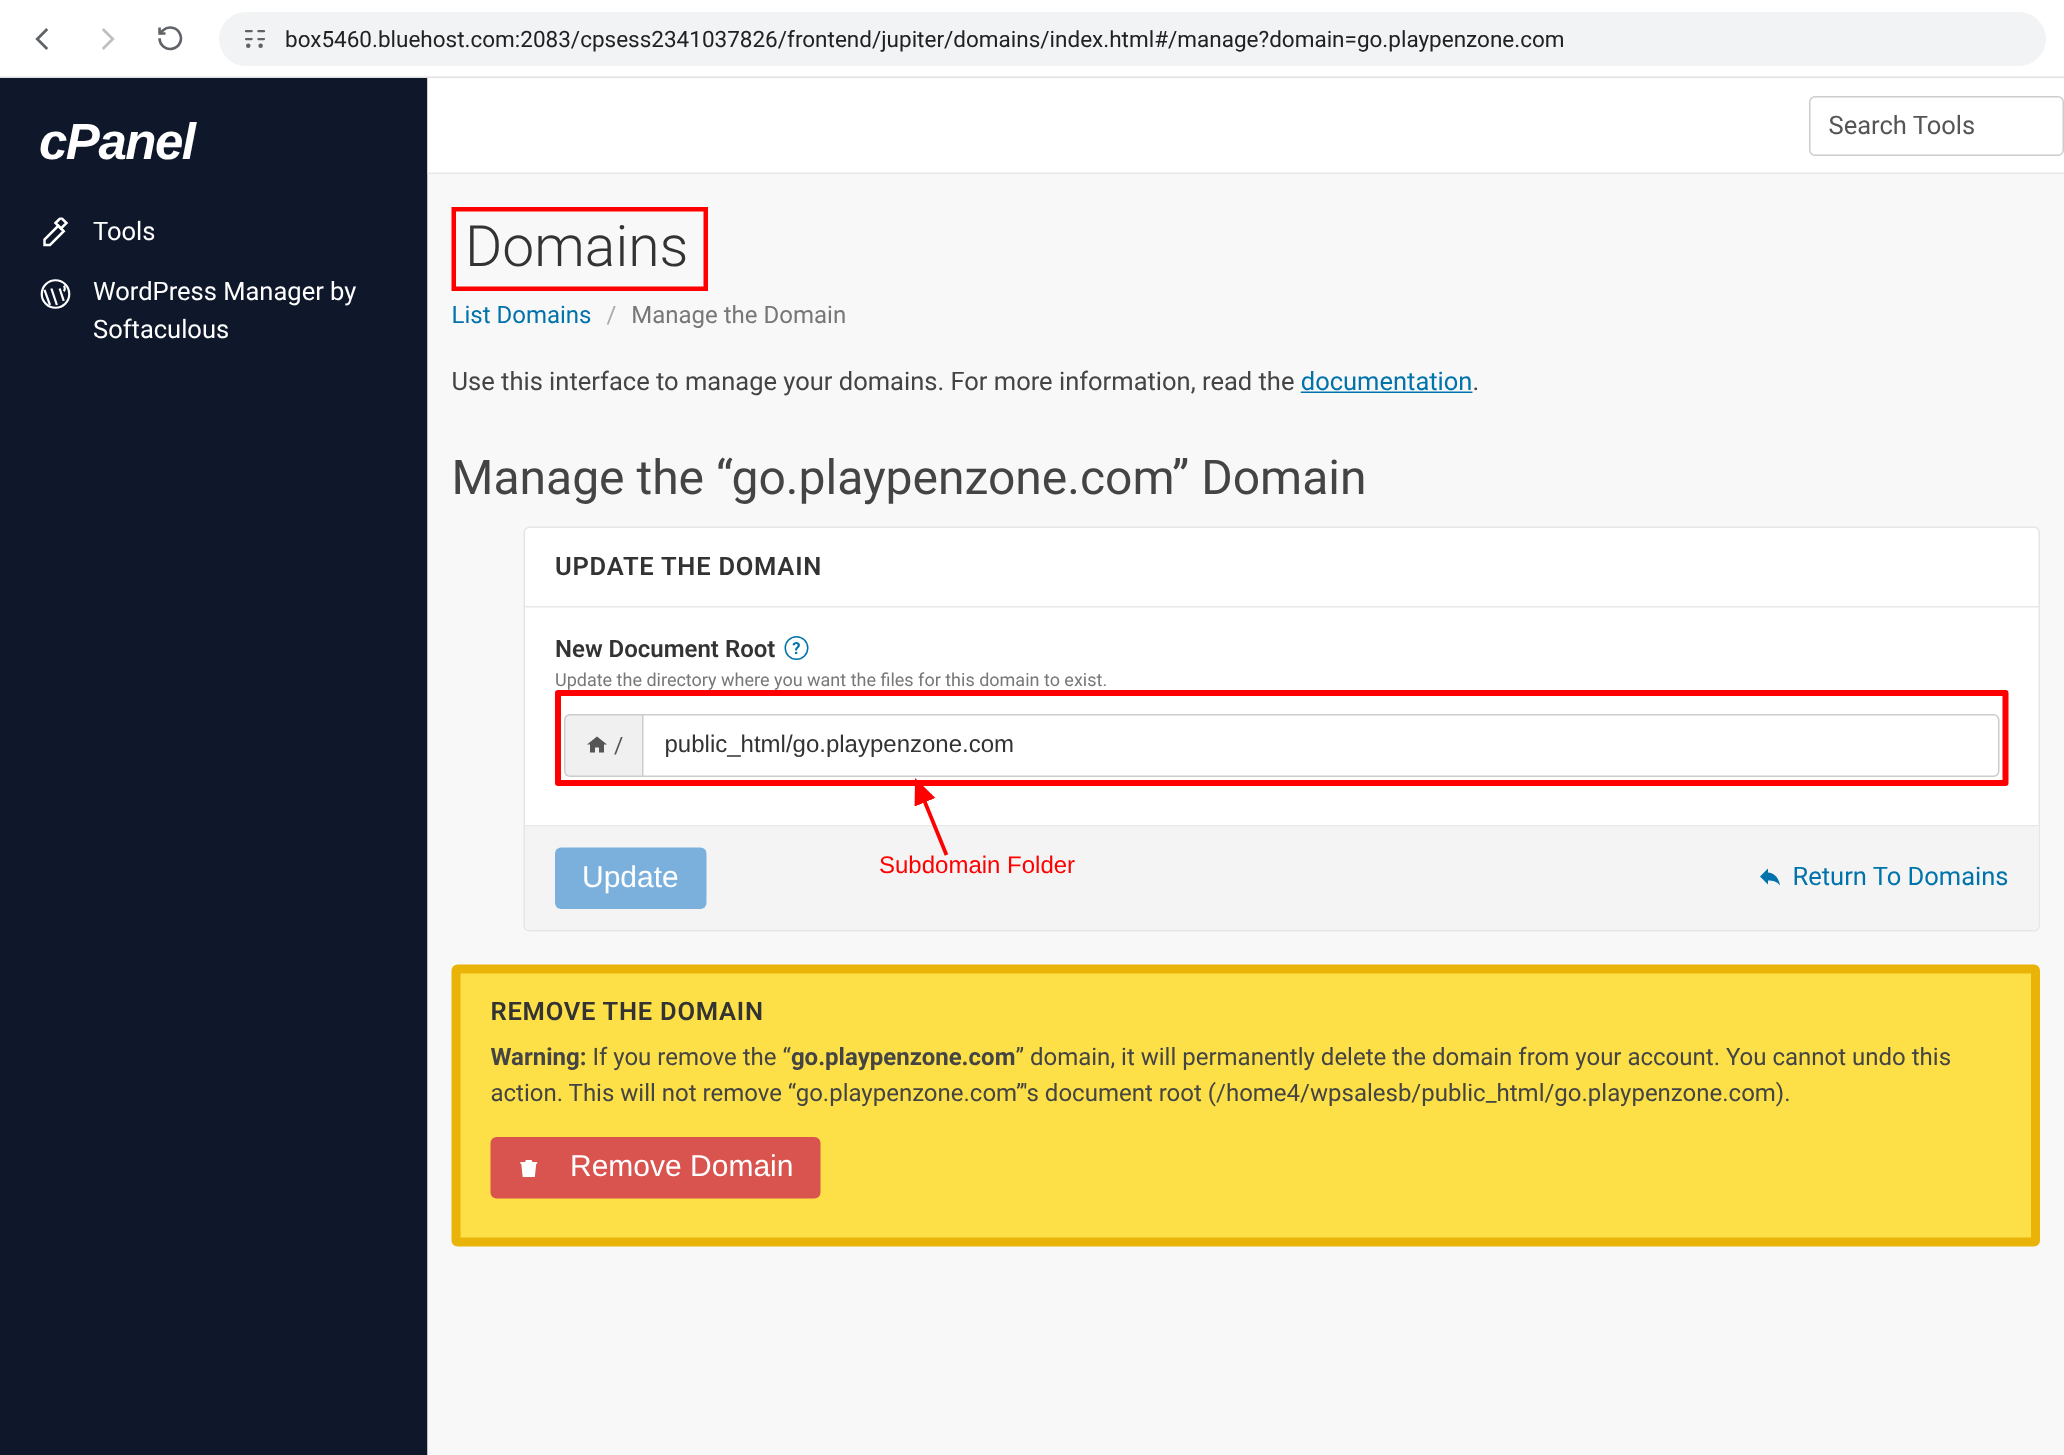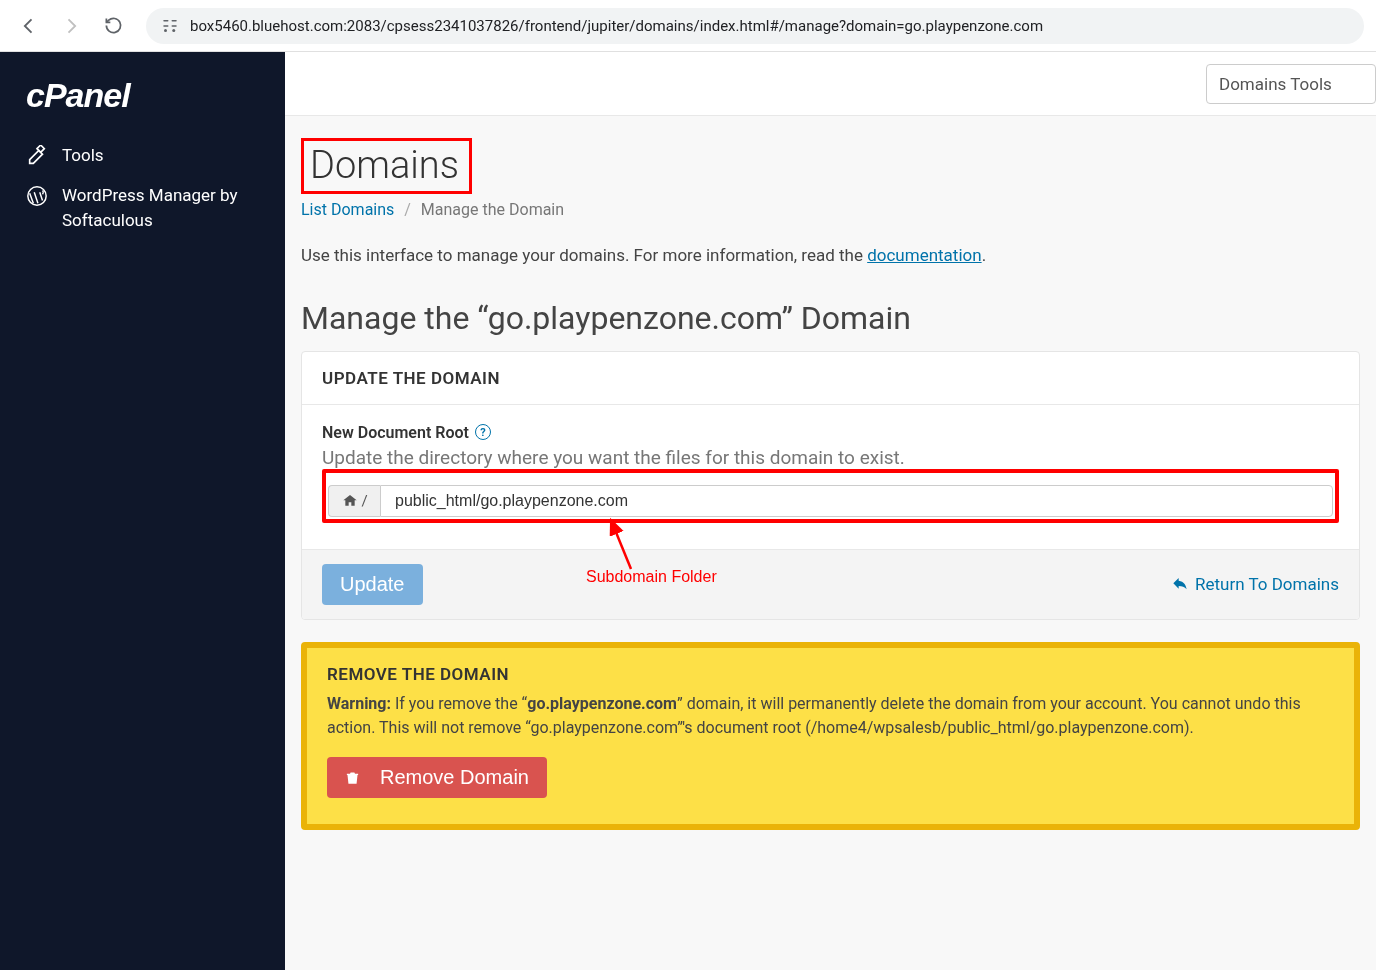"Domains Tools" span { text: Domains -> Search }
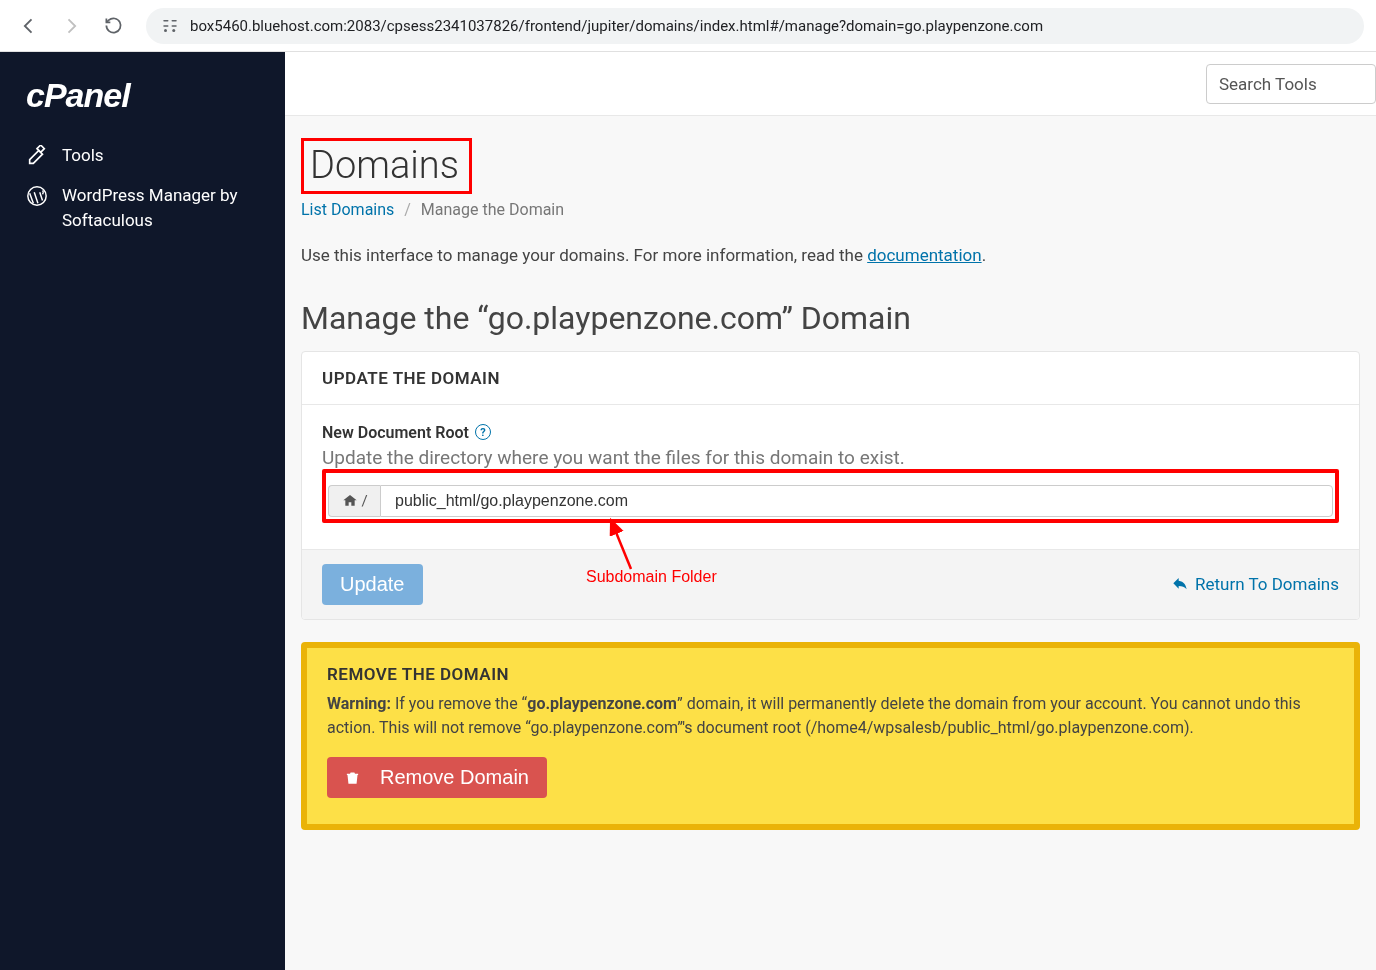"UPDATE THE DOMAIN" .panel { margin-left: none -> 48px }
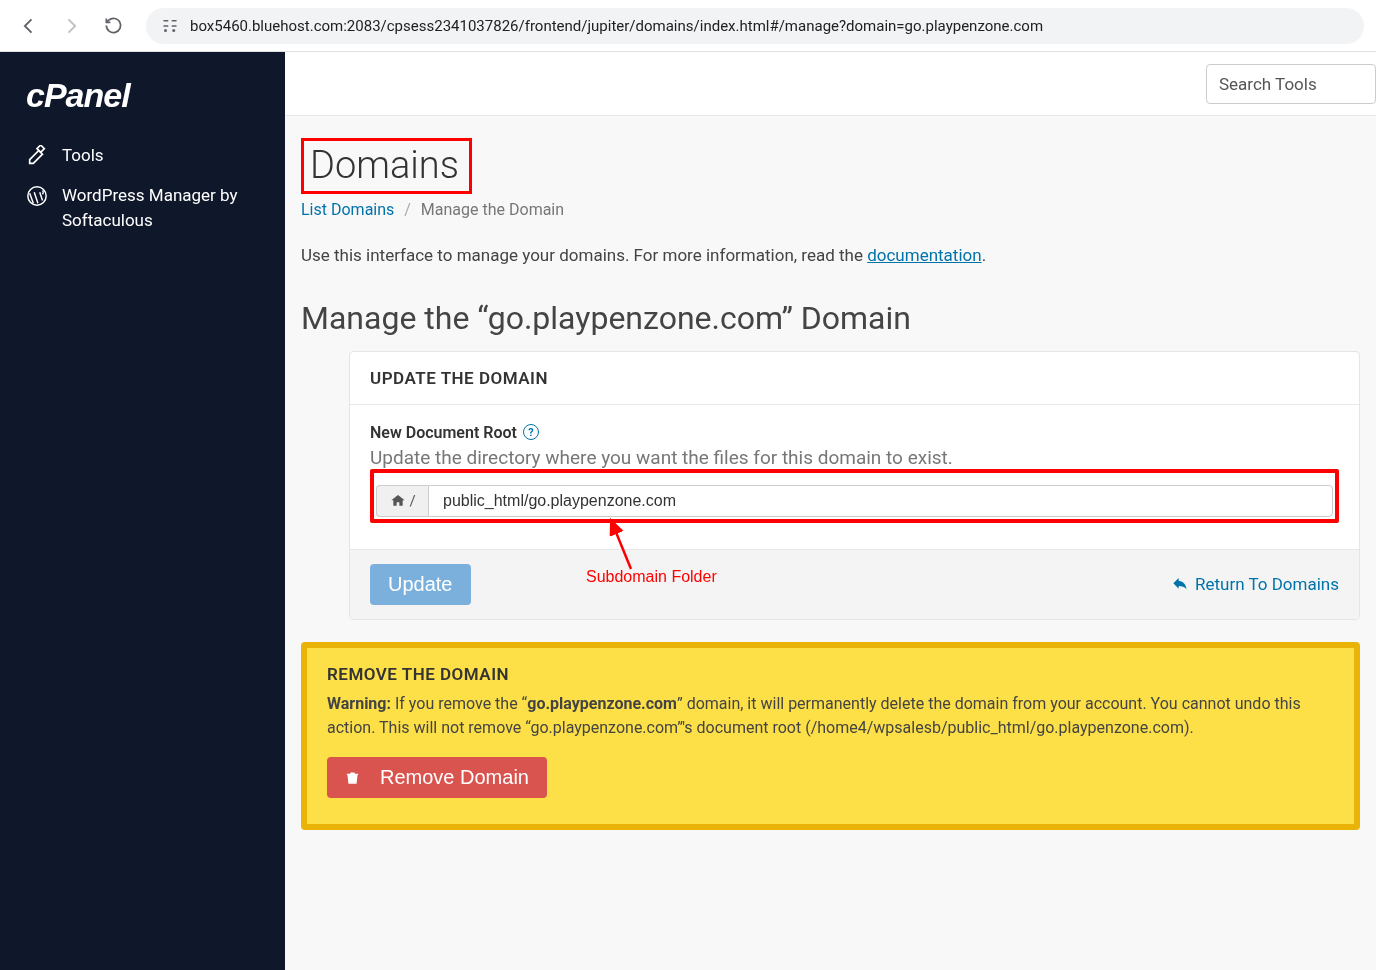"Update the directory where you" .field-help { font-size: 19px -> 12px }
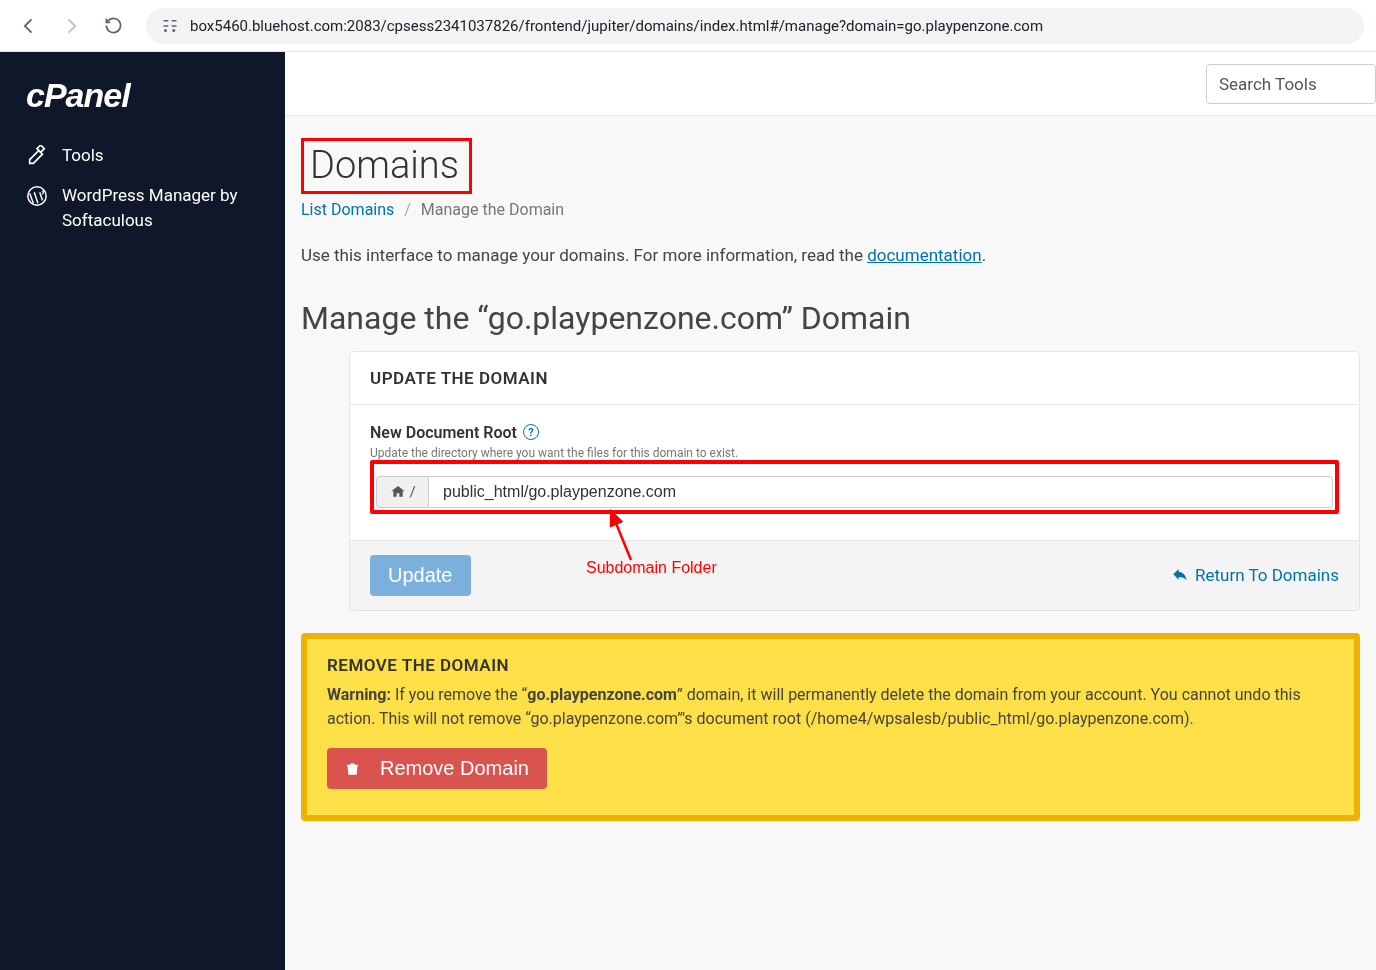"public_html/go.playpenzone.com" .doc-root-input { height: 32px -> 42px }
